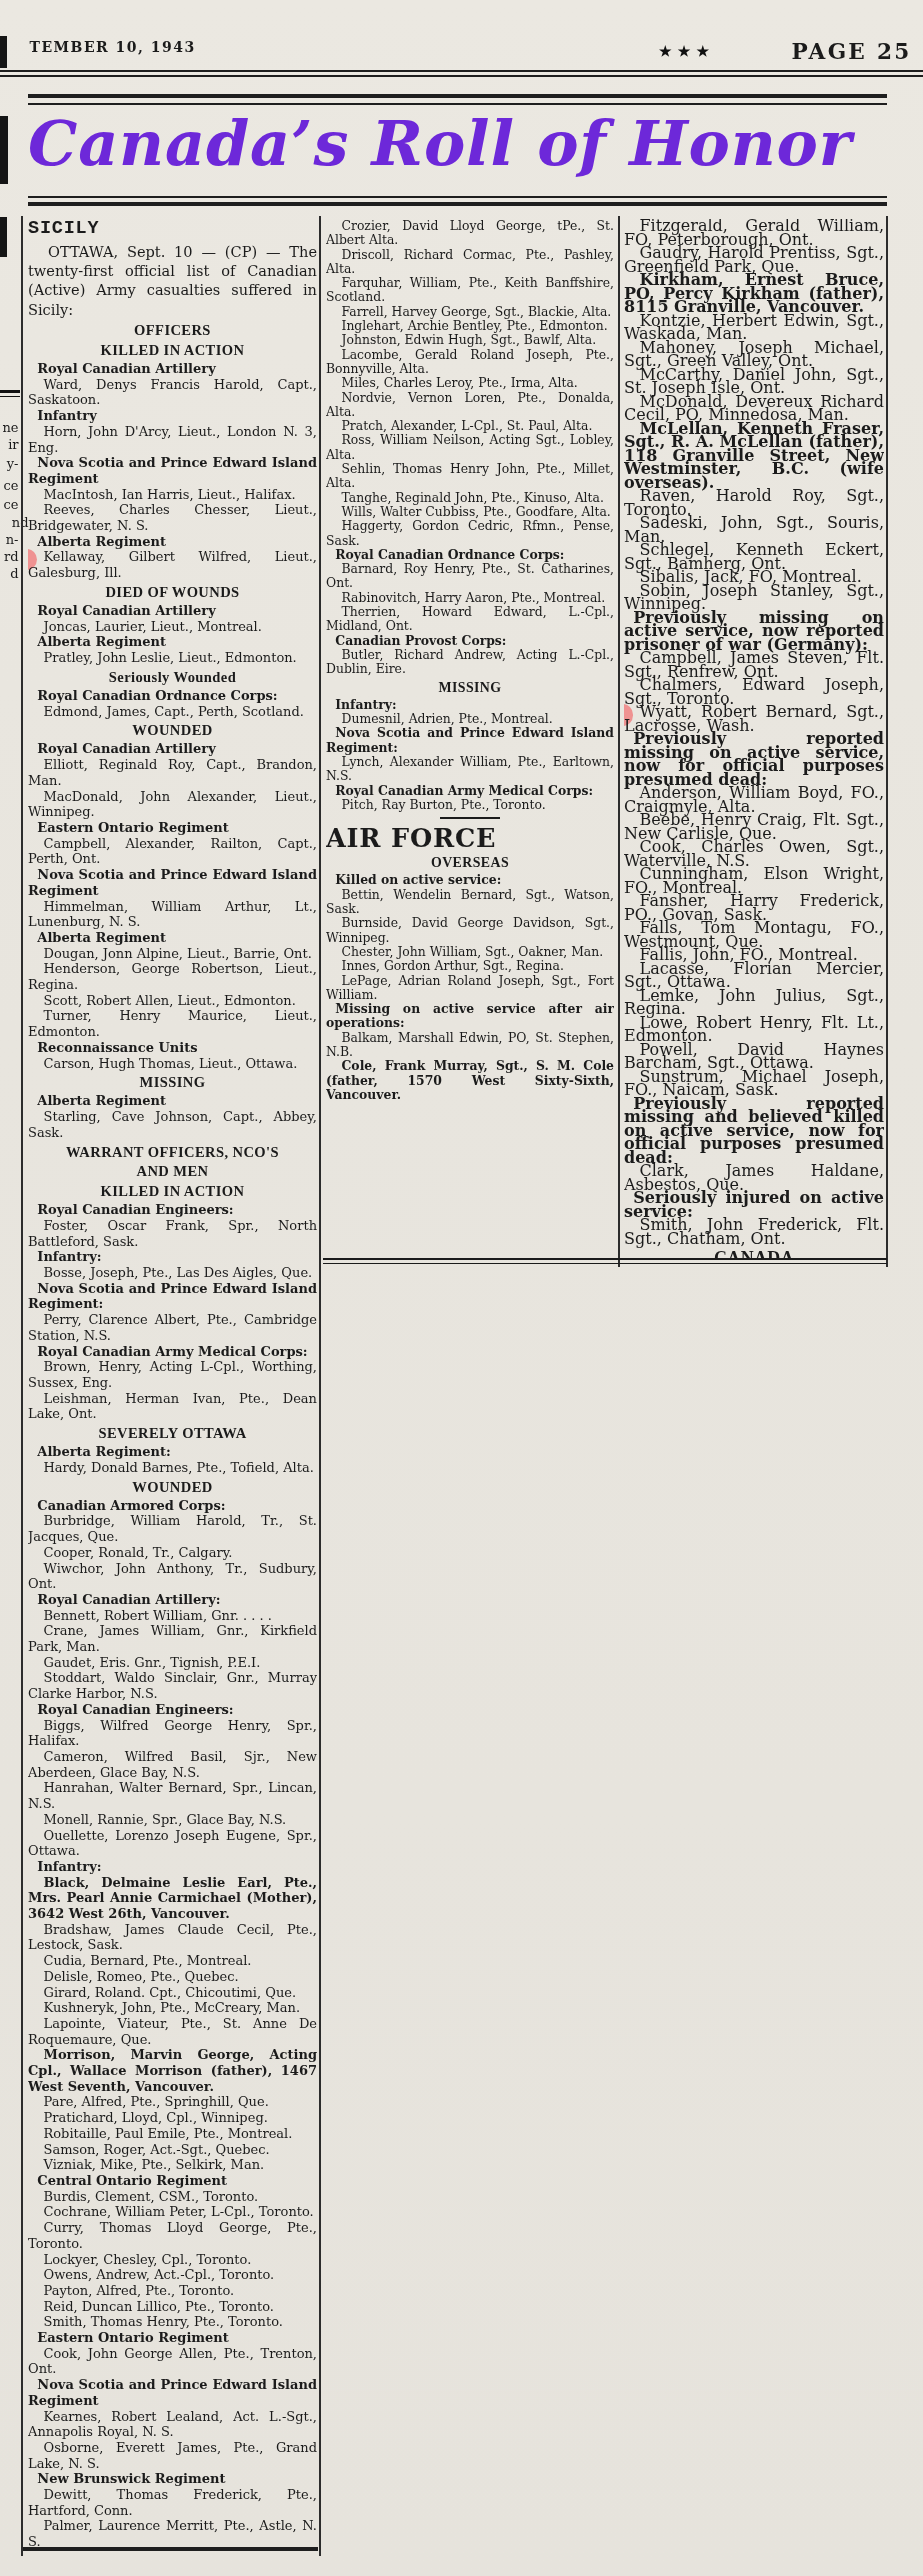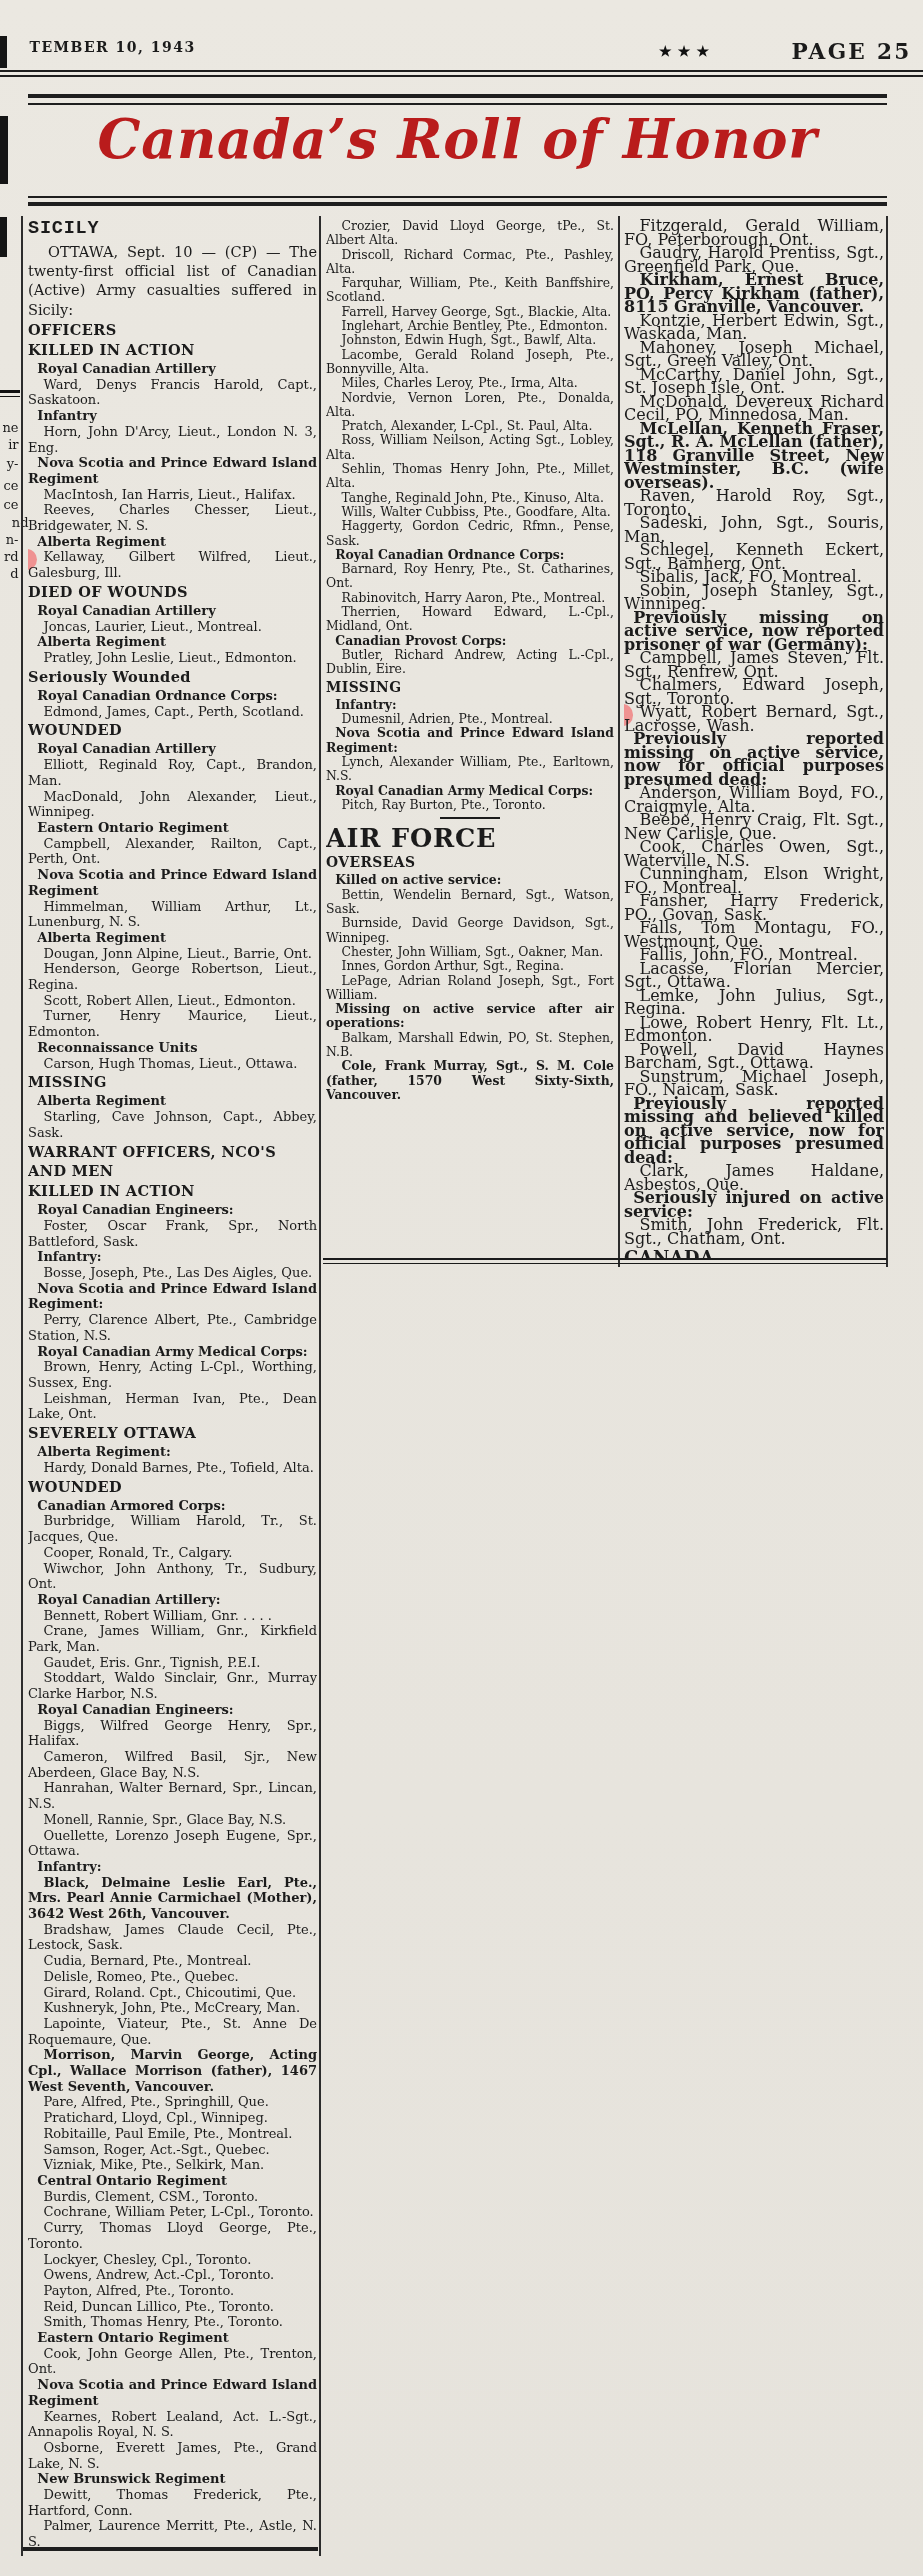"Canada’s Roll of Honor" #masthead-title { color: #b91c1c -> #6d28d9; font-size: 54px -> 62px; text-align: center -> none }
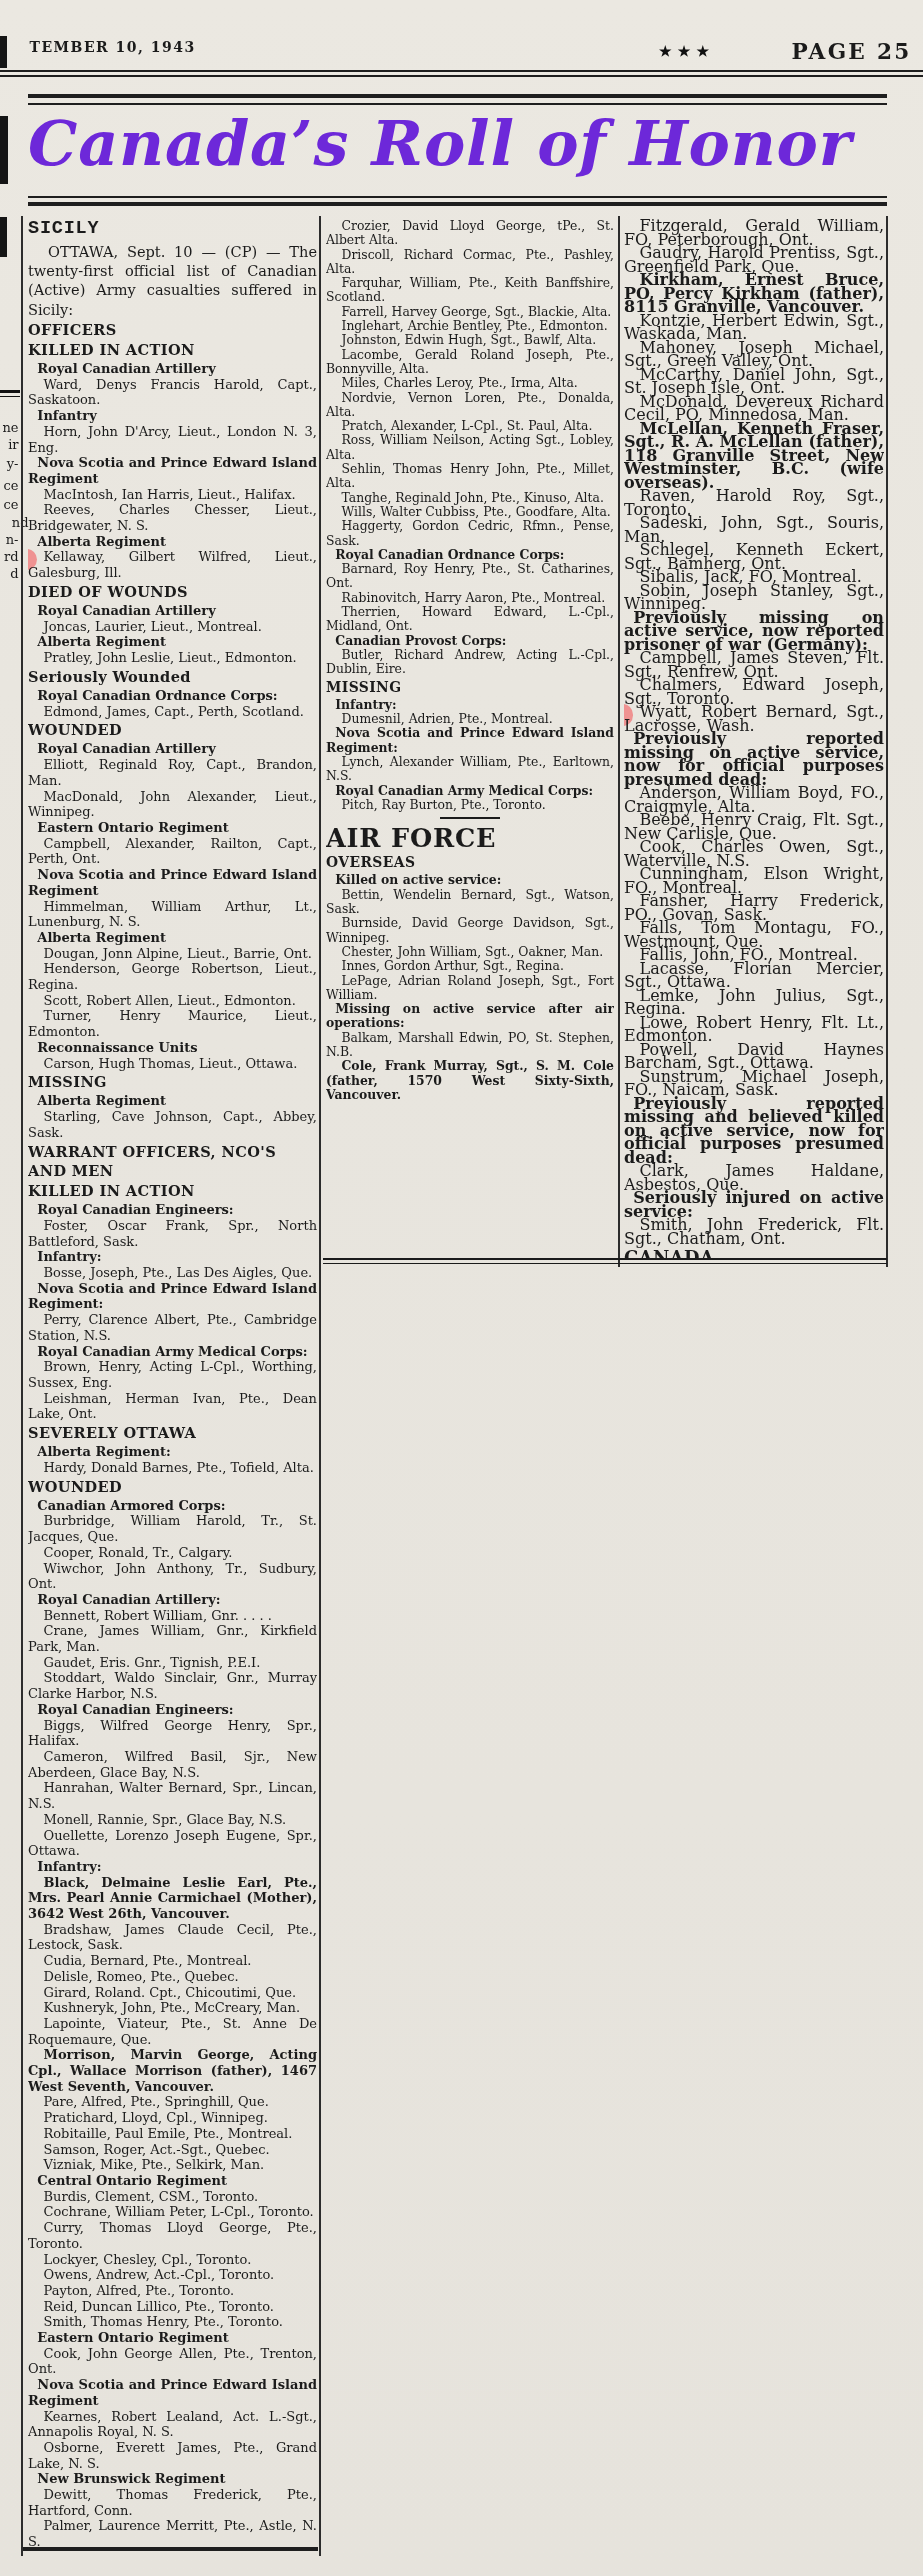"OFFICERS" .b-ch { font-family: none -> Liberation Serif, serif; text-align: left -> center }
